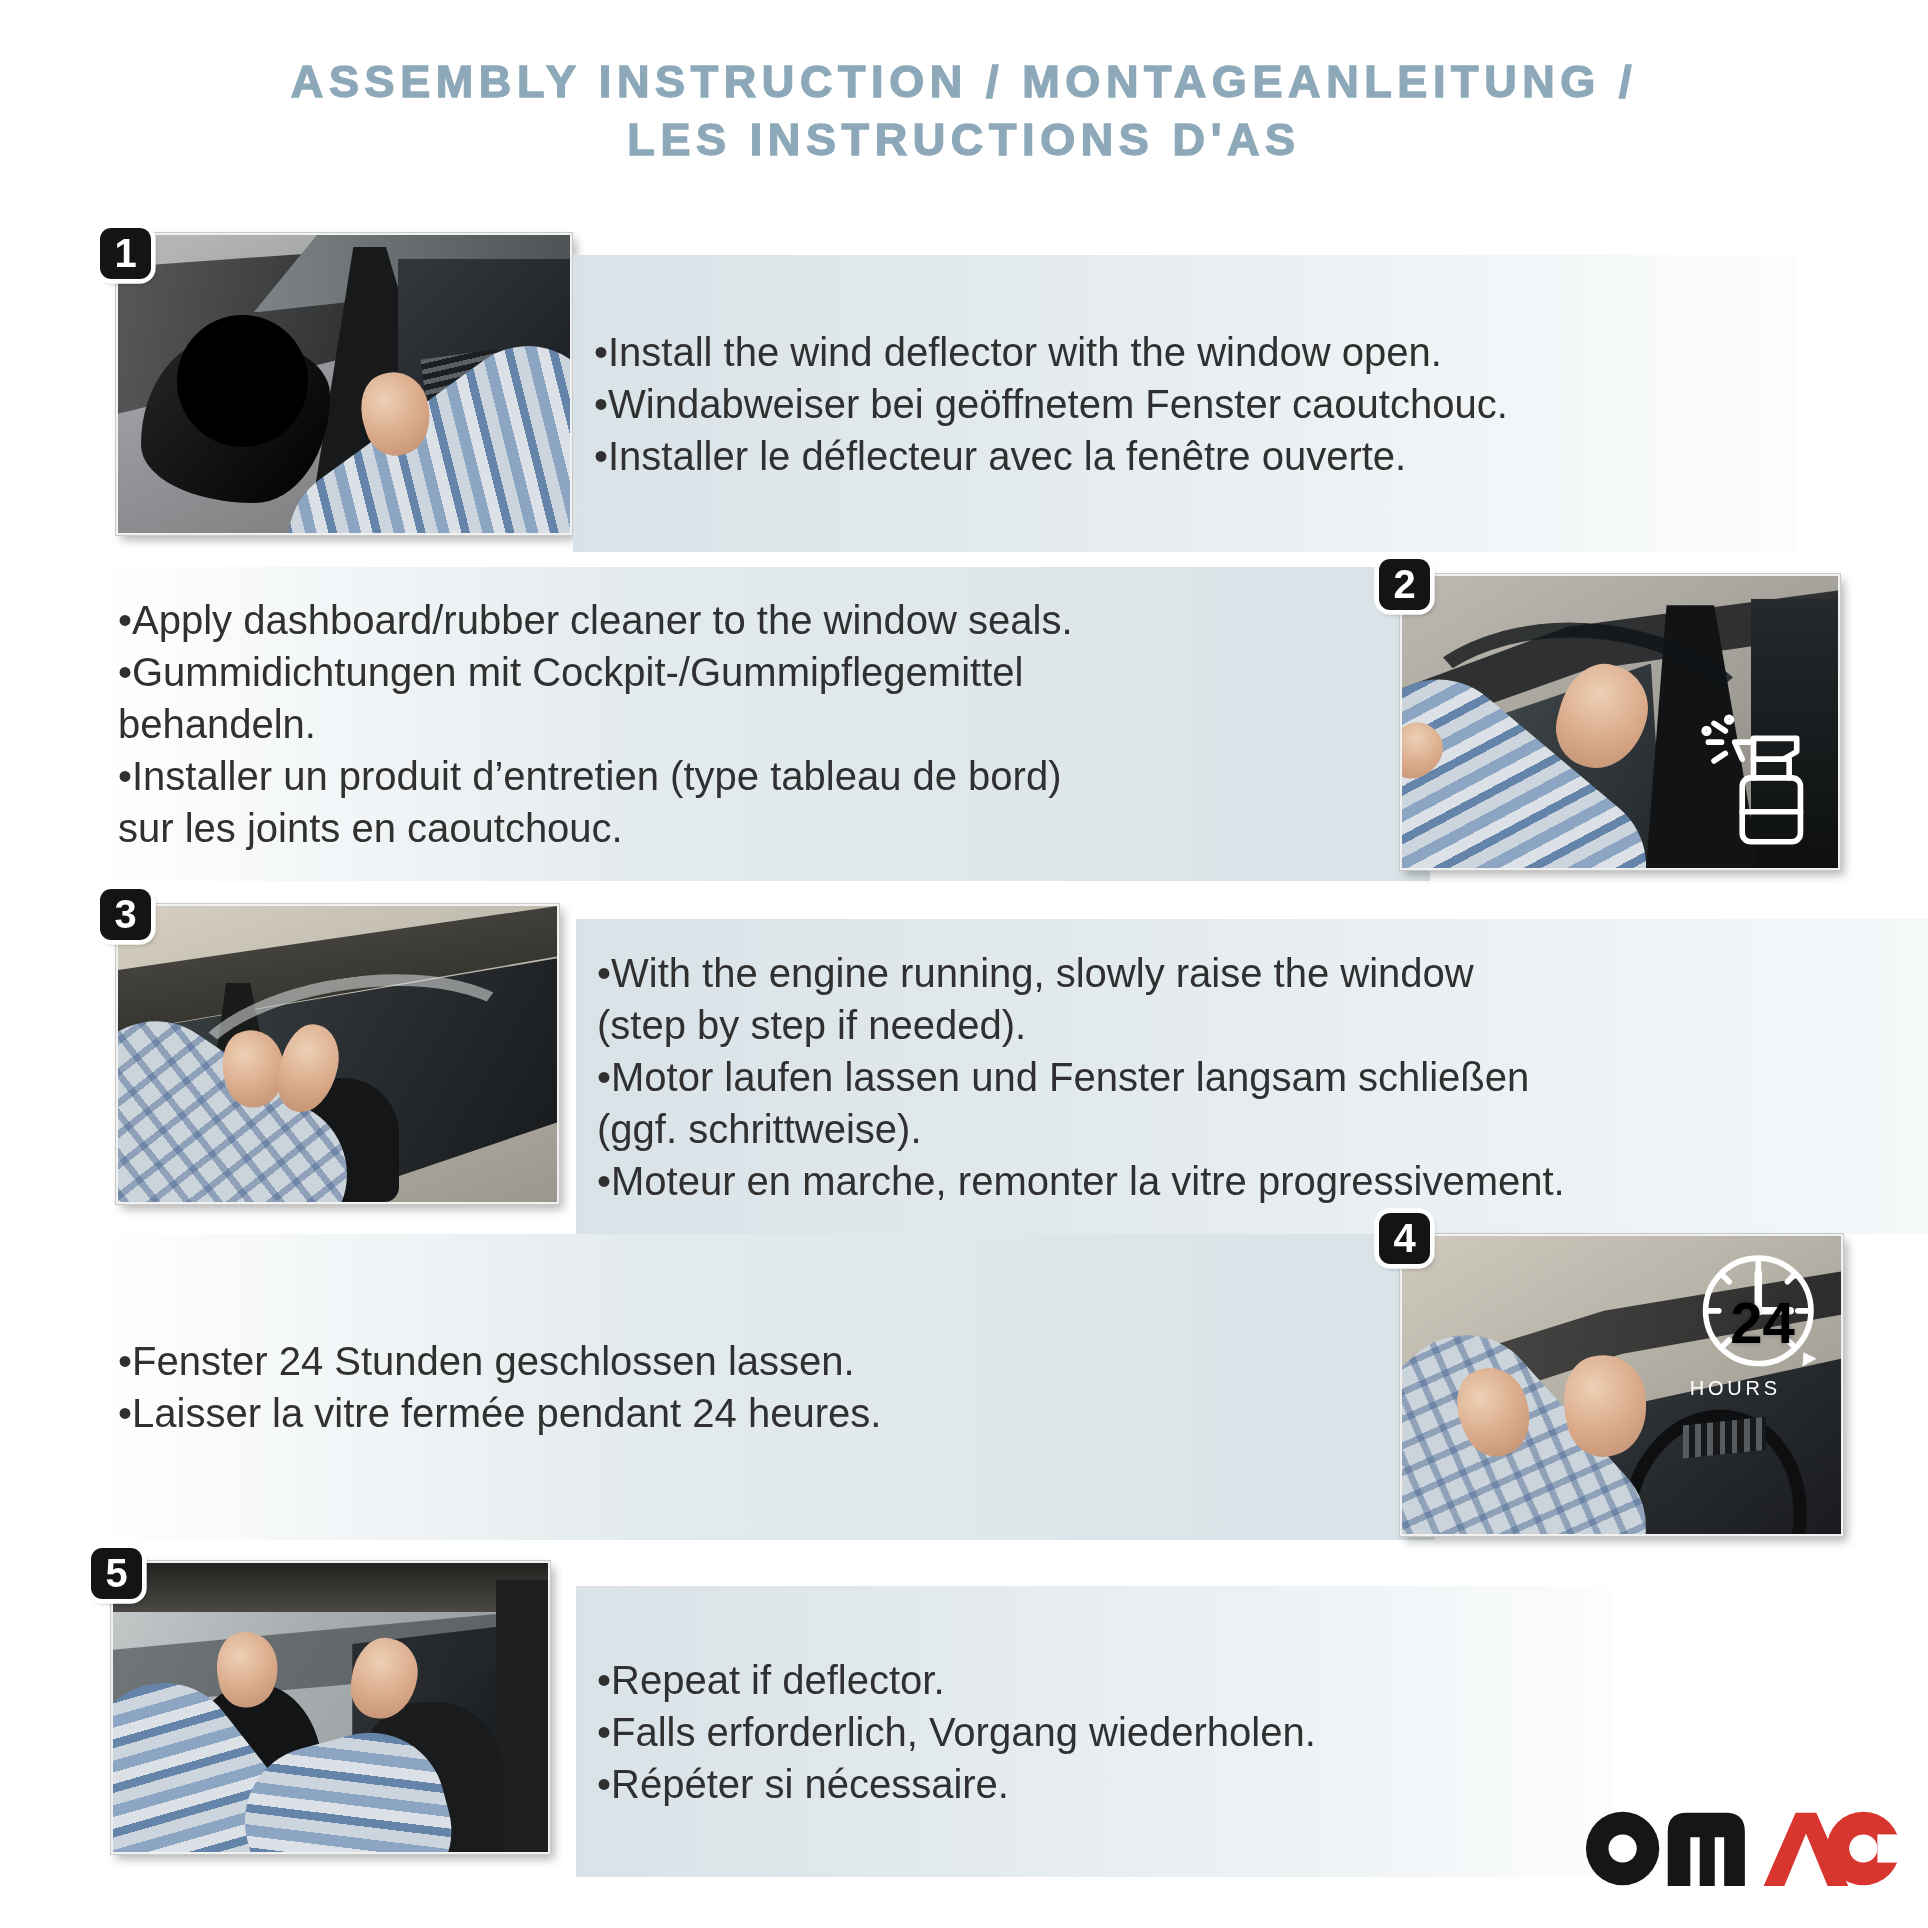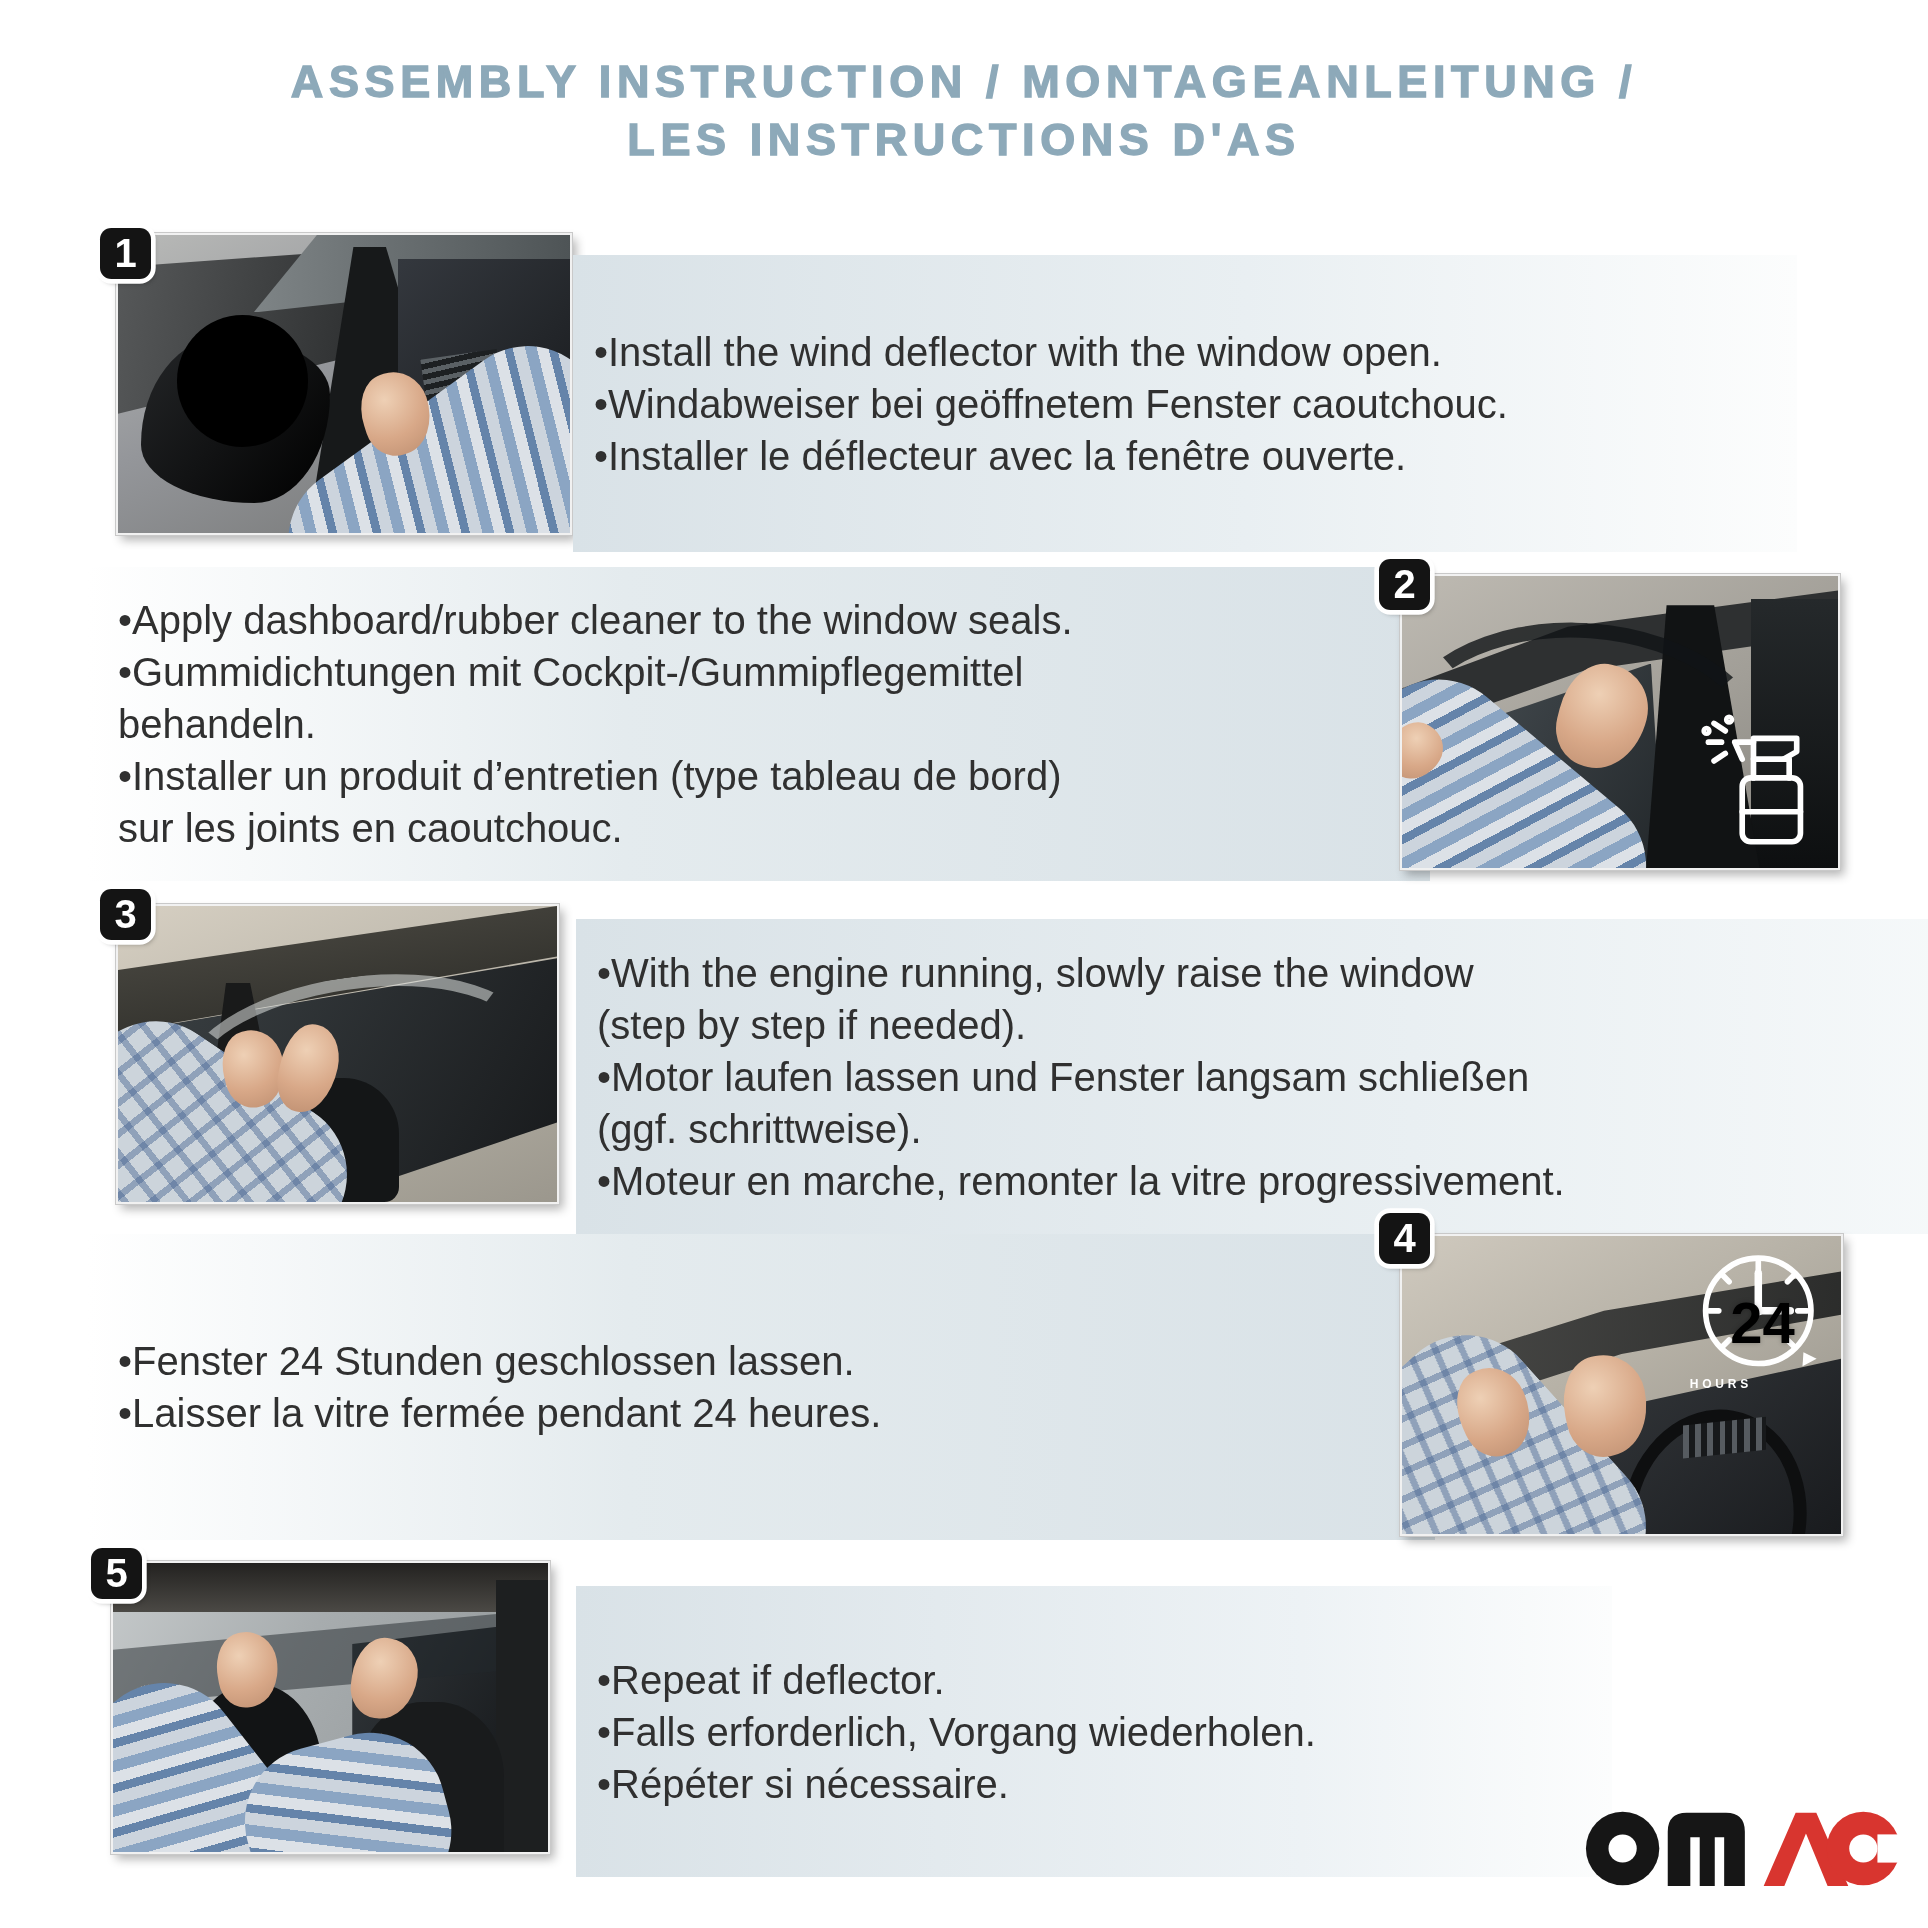"HOURS" .clock-sub { font-size: 12px -> 20px; font-weight: bold -> normal }
